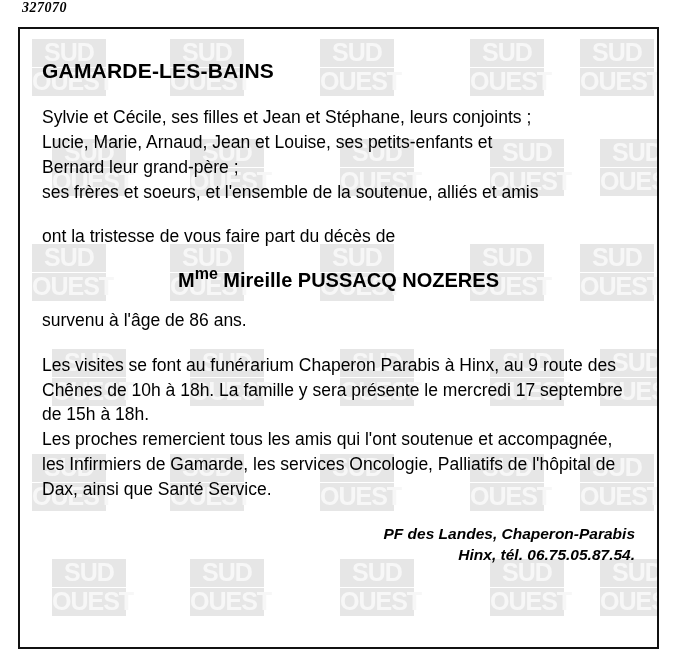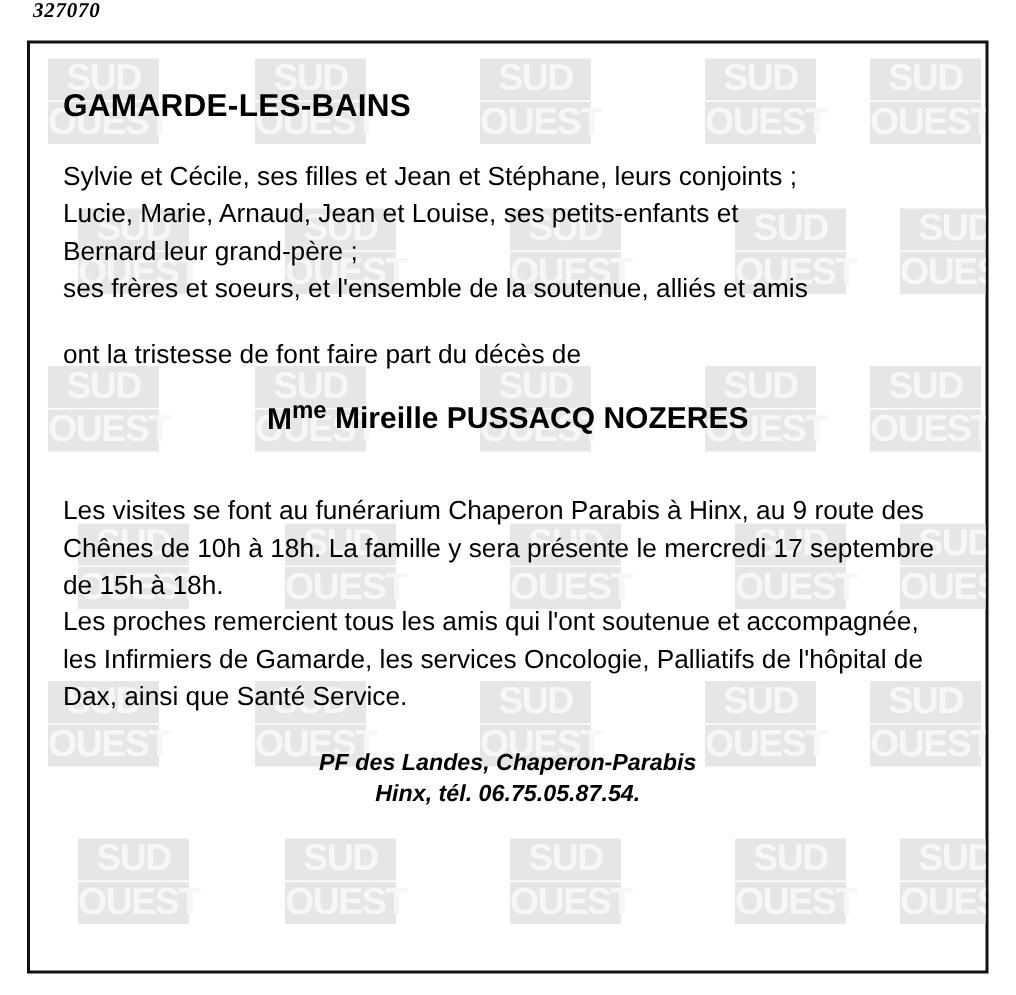"ont la tristesse de font" p.block { text: font -> vous }
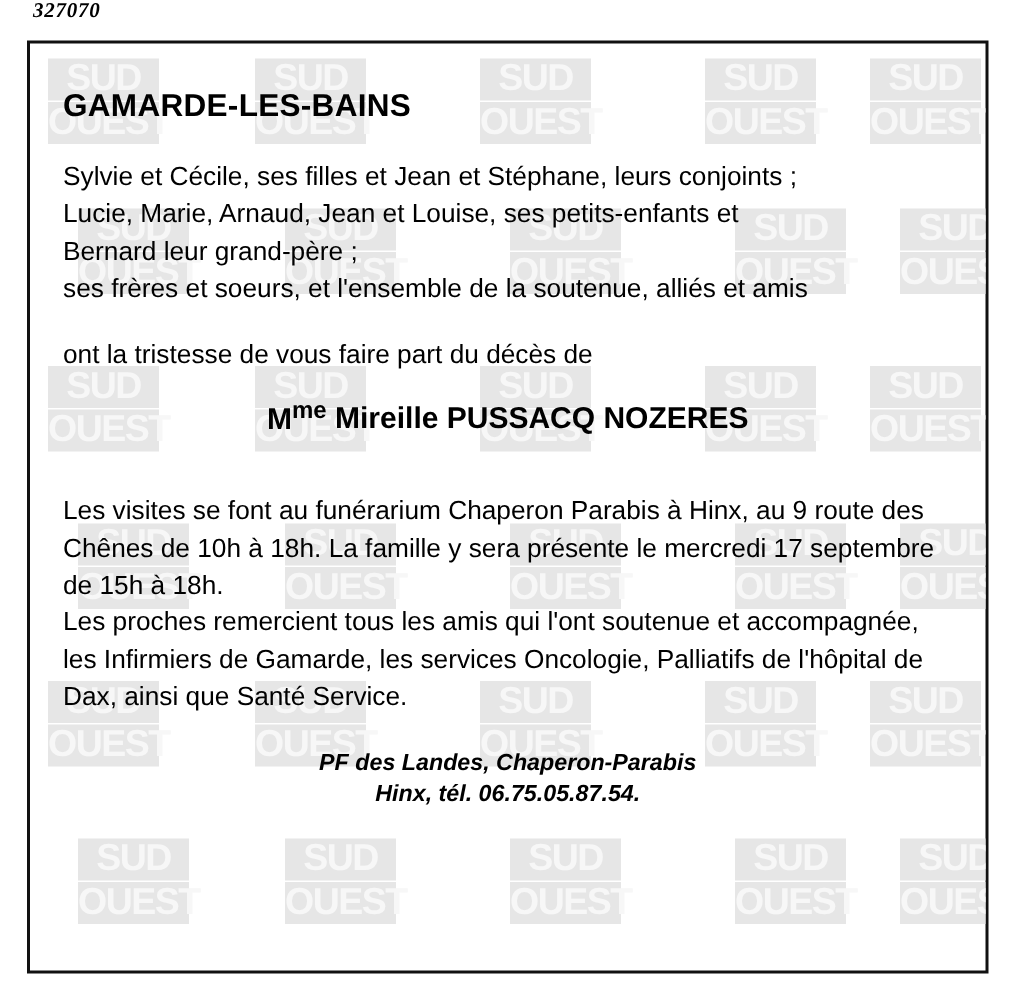"survenu à l'âge de 86" p.block { html: none -> <p>survenu à l'âge de 86 ans.</p> }
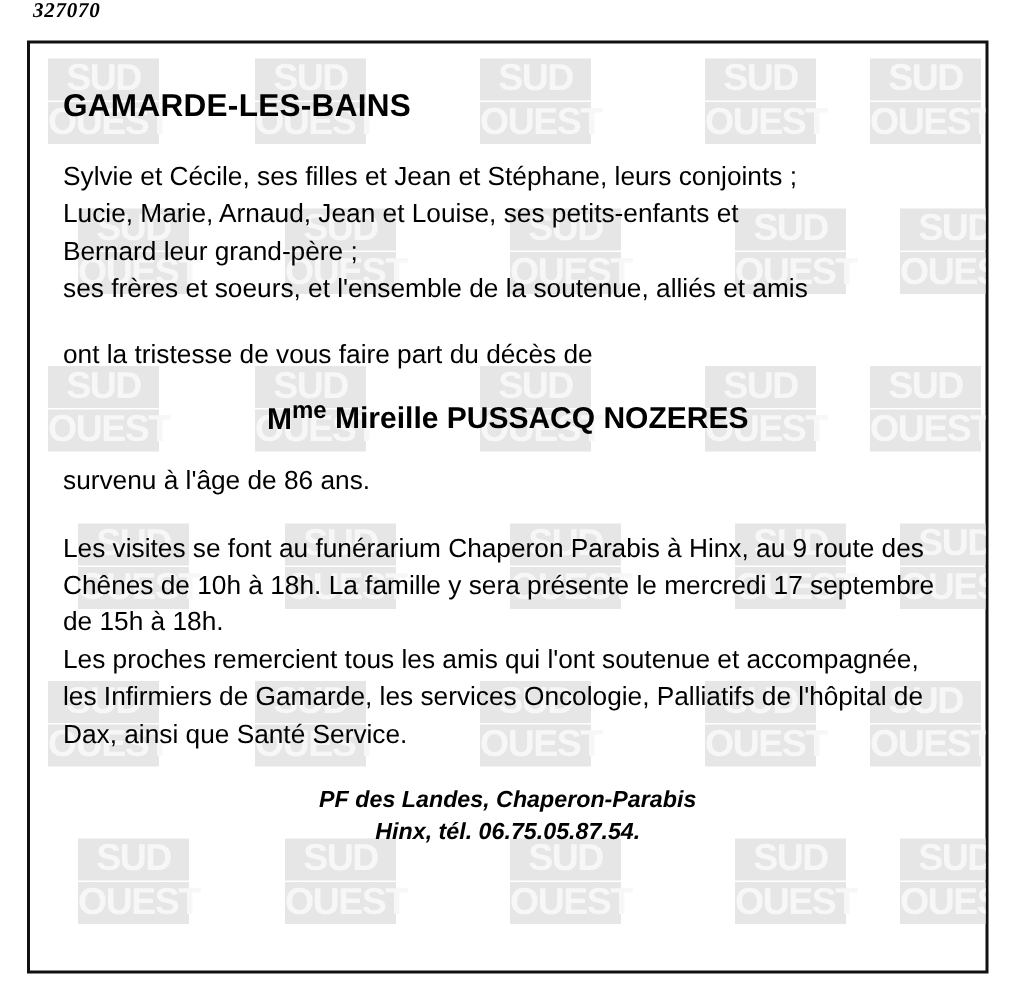"PF des Landes, Chaperon-Parabis" .footer { text-align: center -> right }
